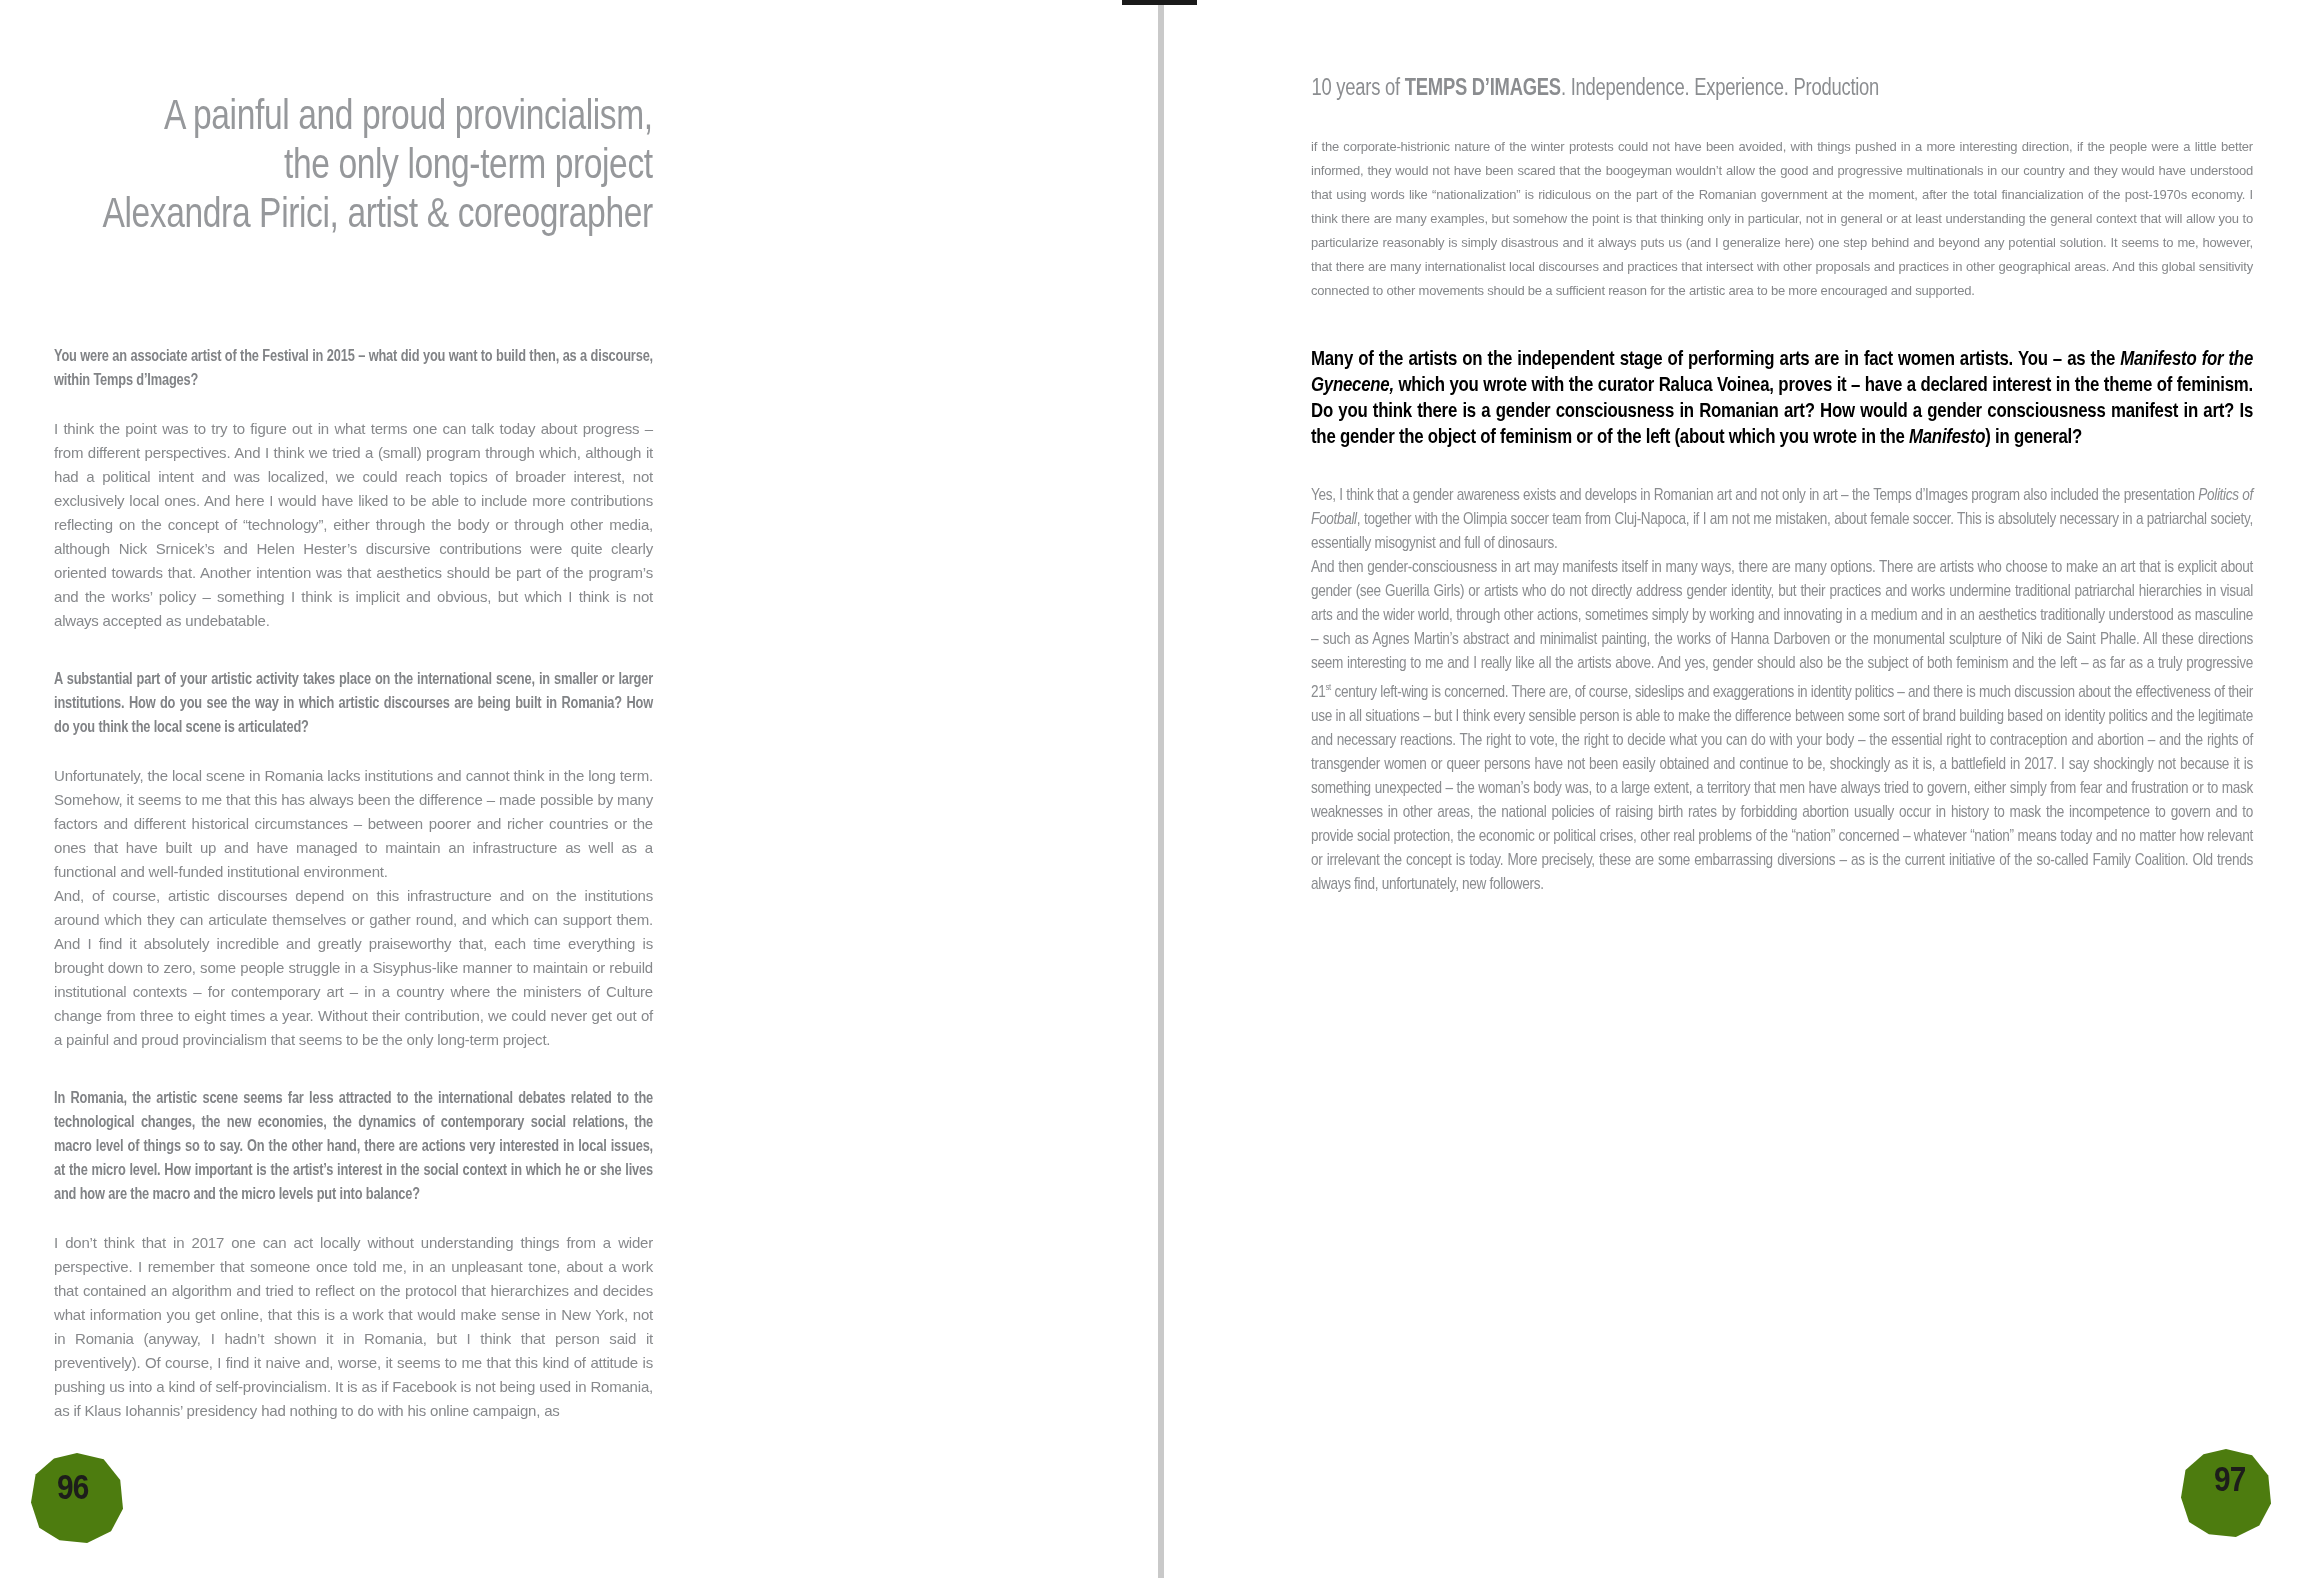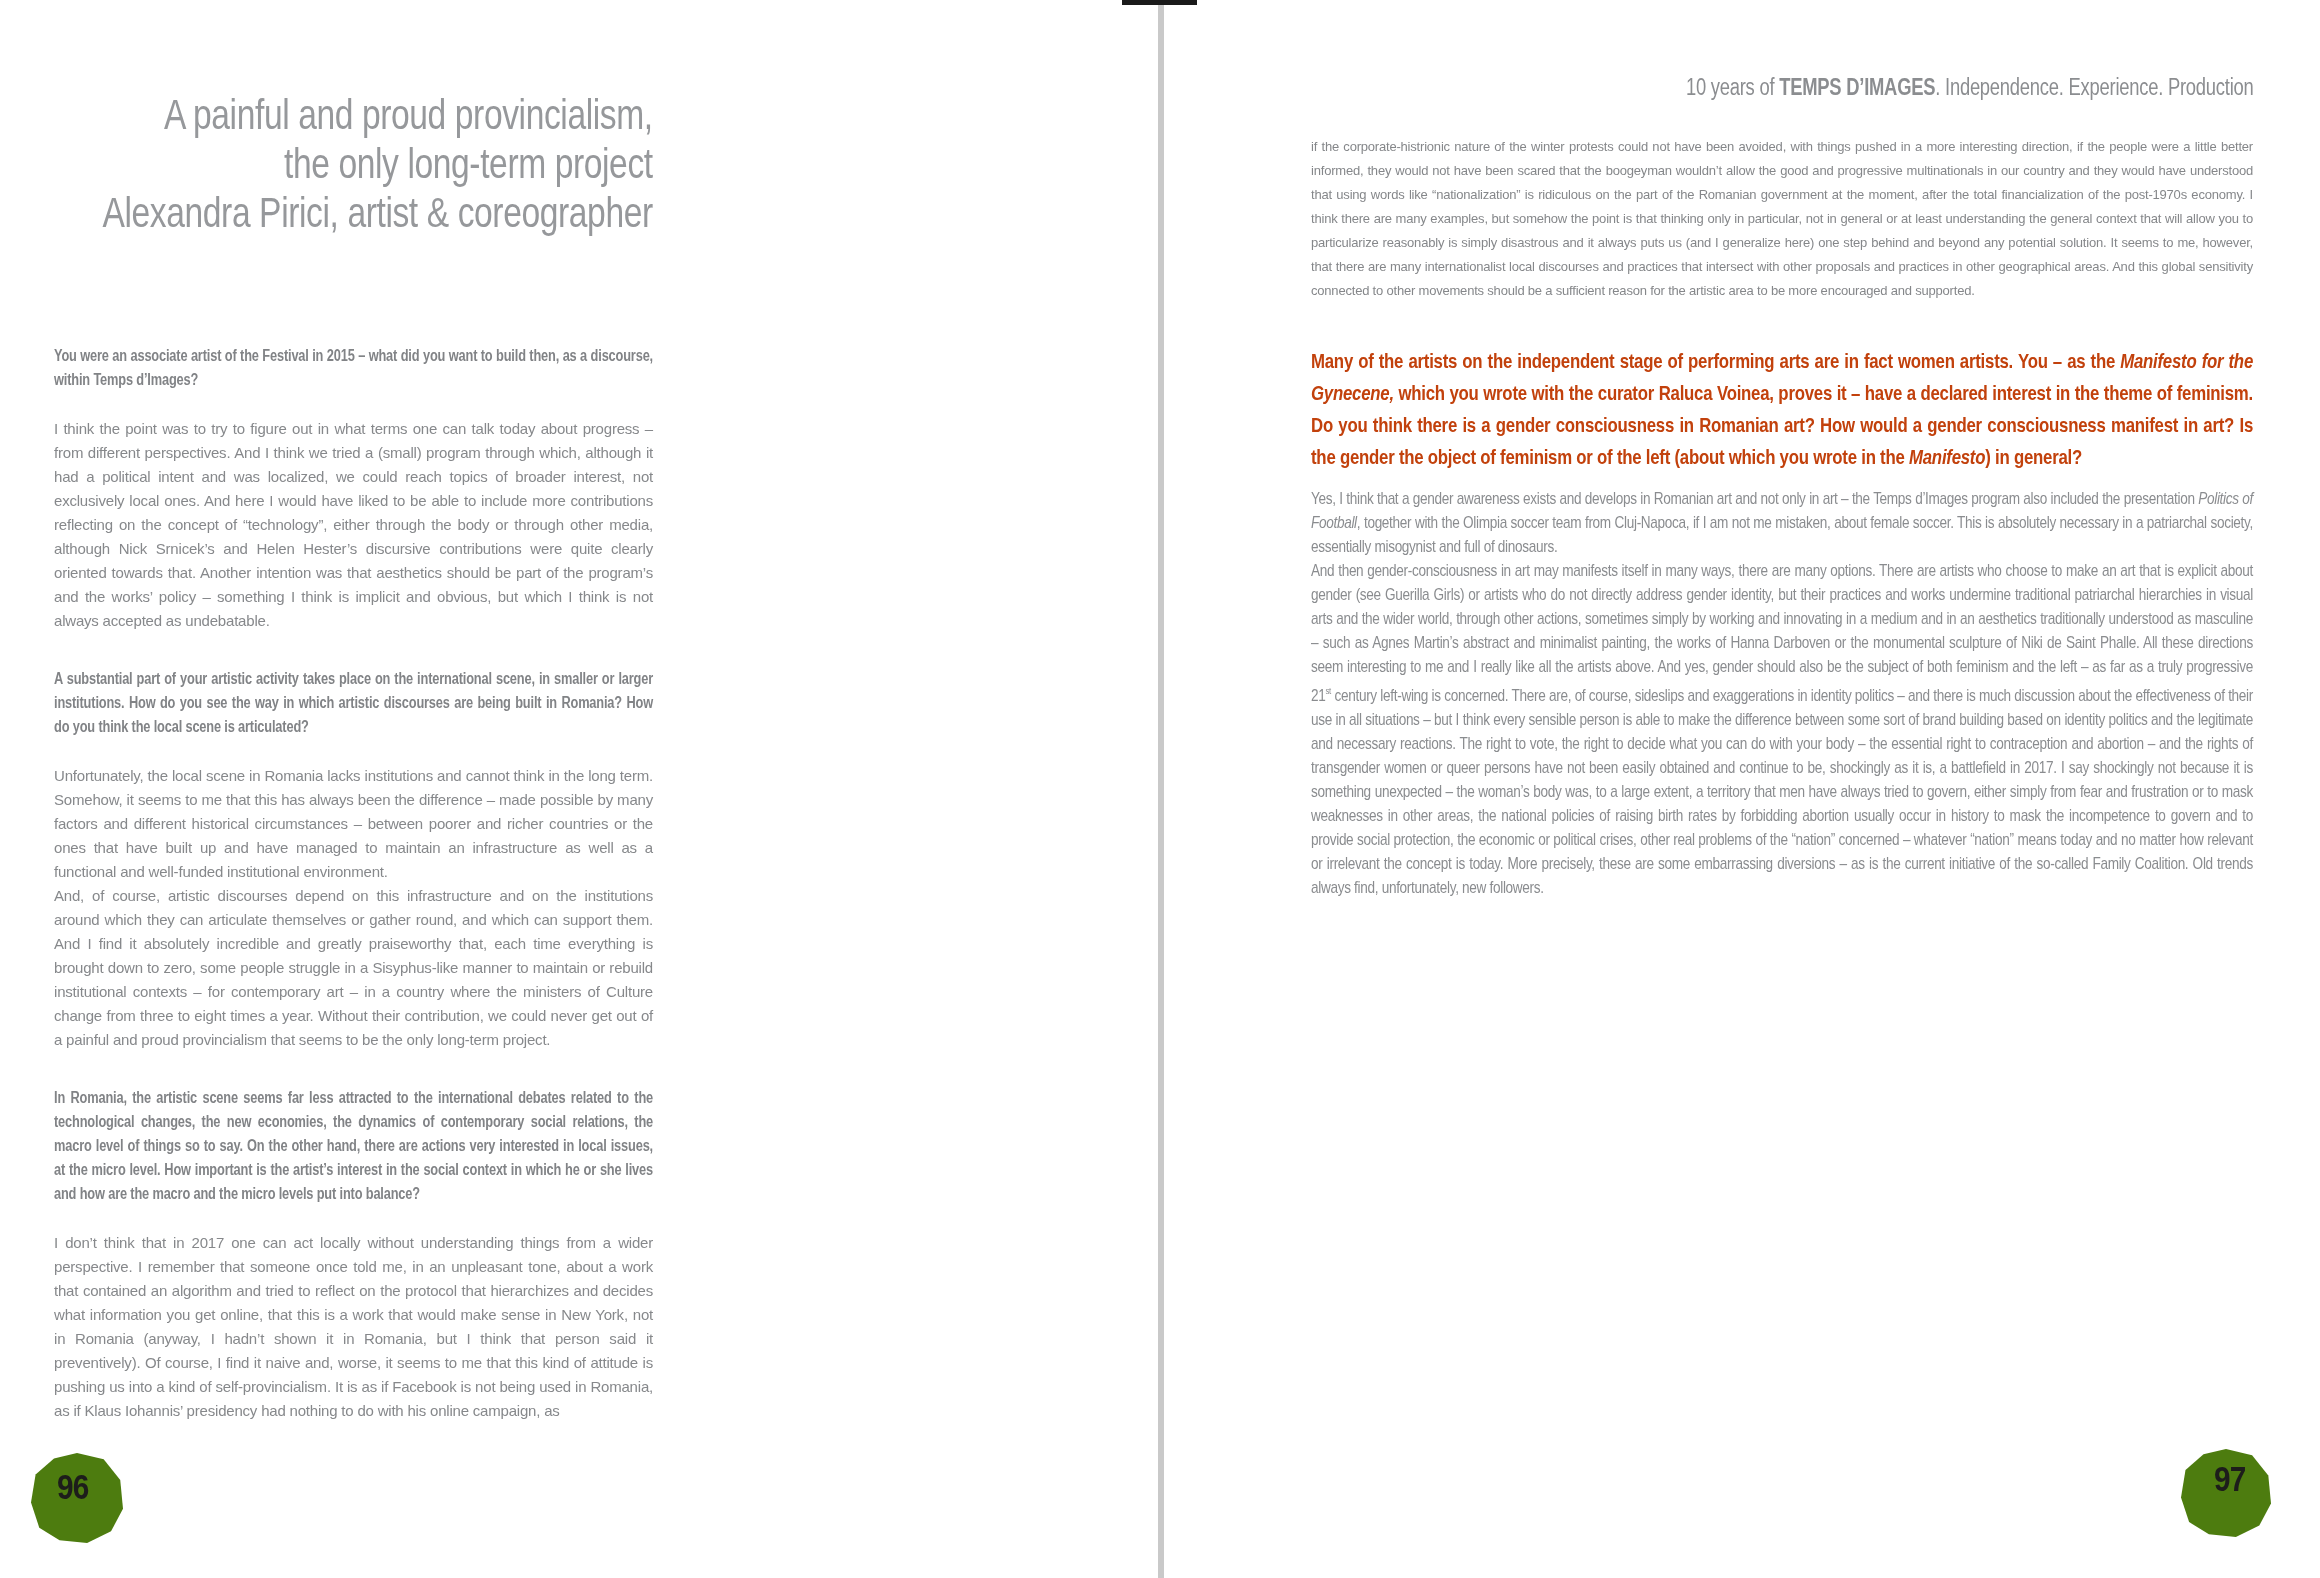"10 years of TEMPS D’IMAGES." .running-header { text-align: right -> none }
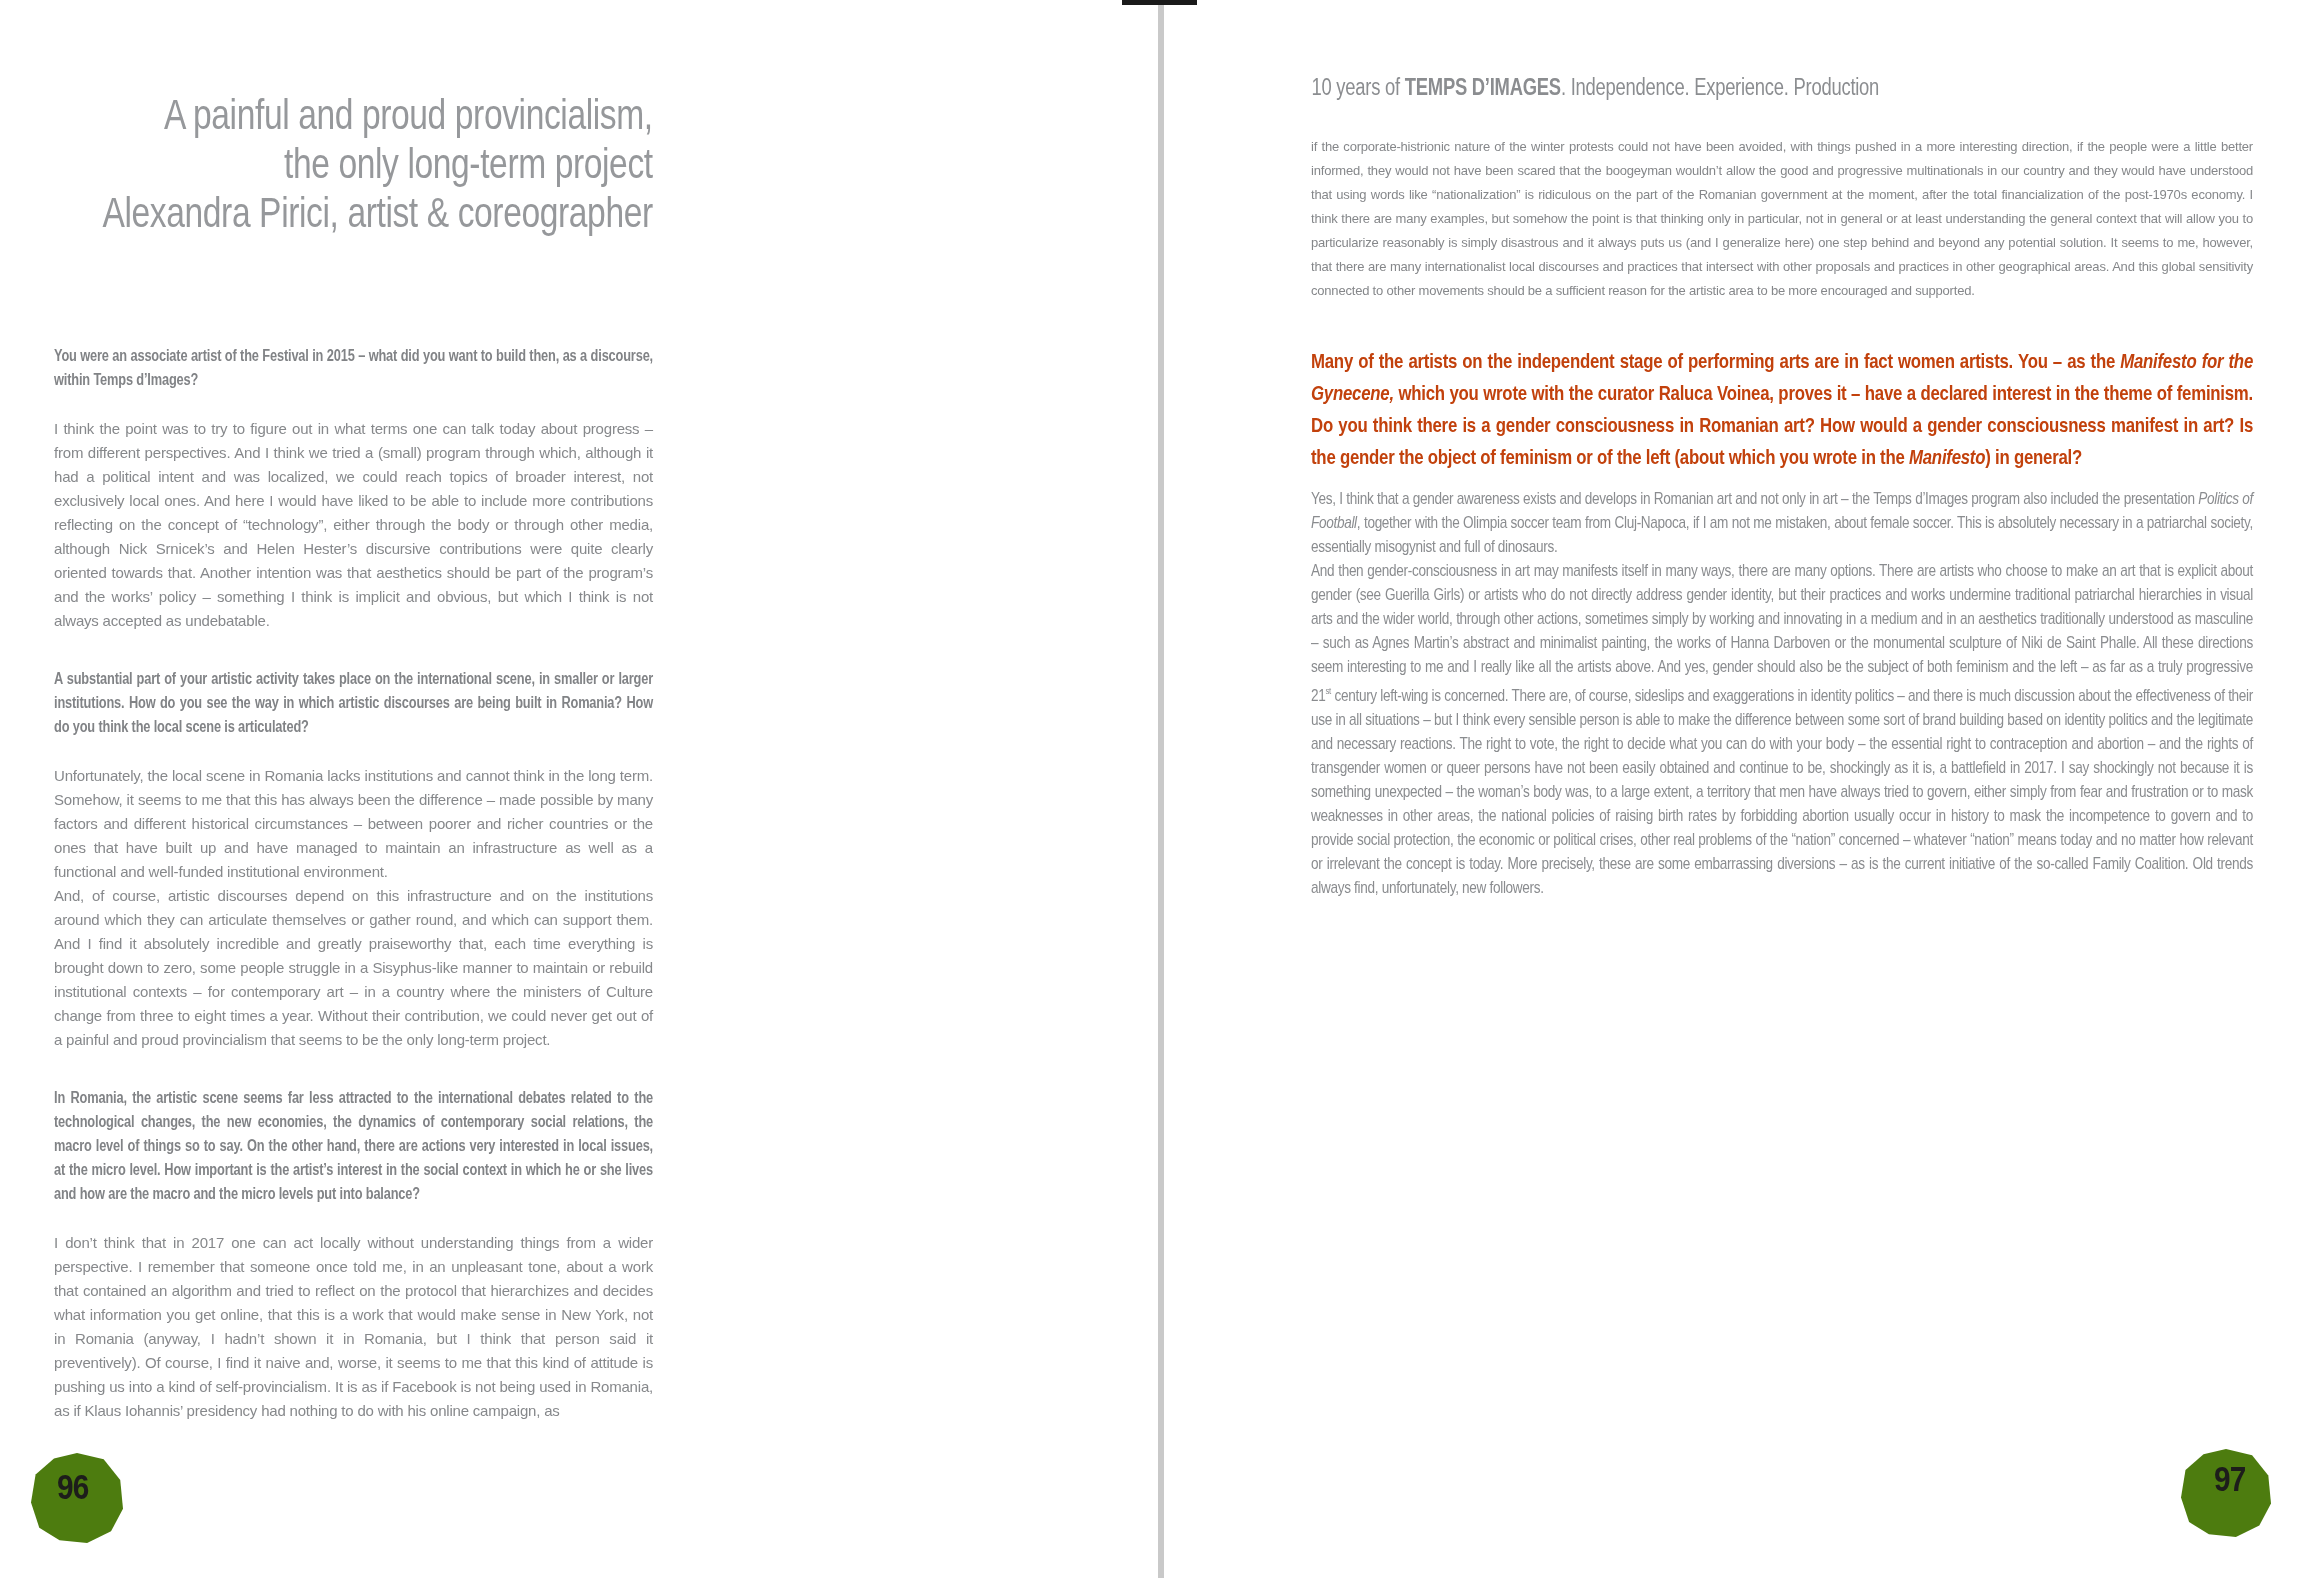"Many of the artists on" .rq { color: #c2410c -> #000000; line-height: 32px -> 26px; margin: 0 0 14px 0 -> 0 0 34px 0 }
